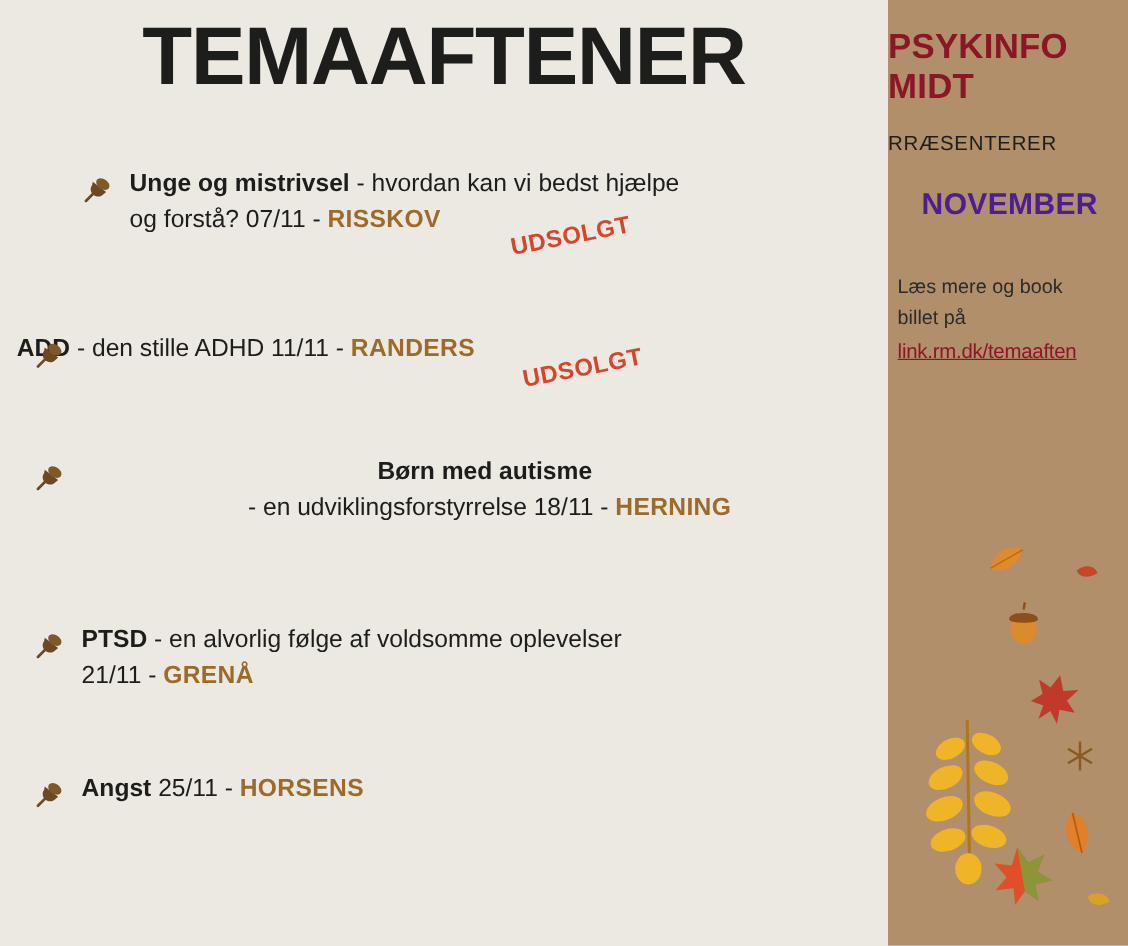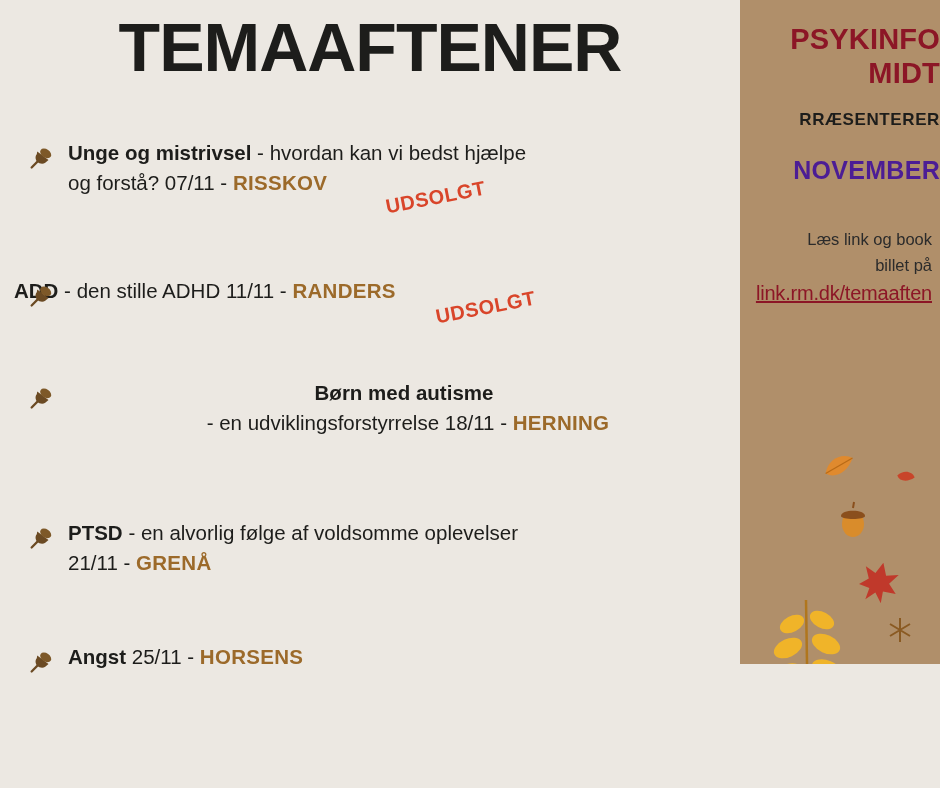"PSYKINFO" .right { height: 664px -> 788px; text-align: right -> left }
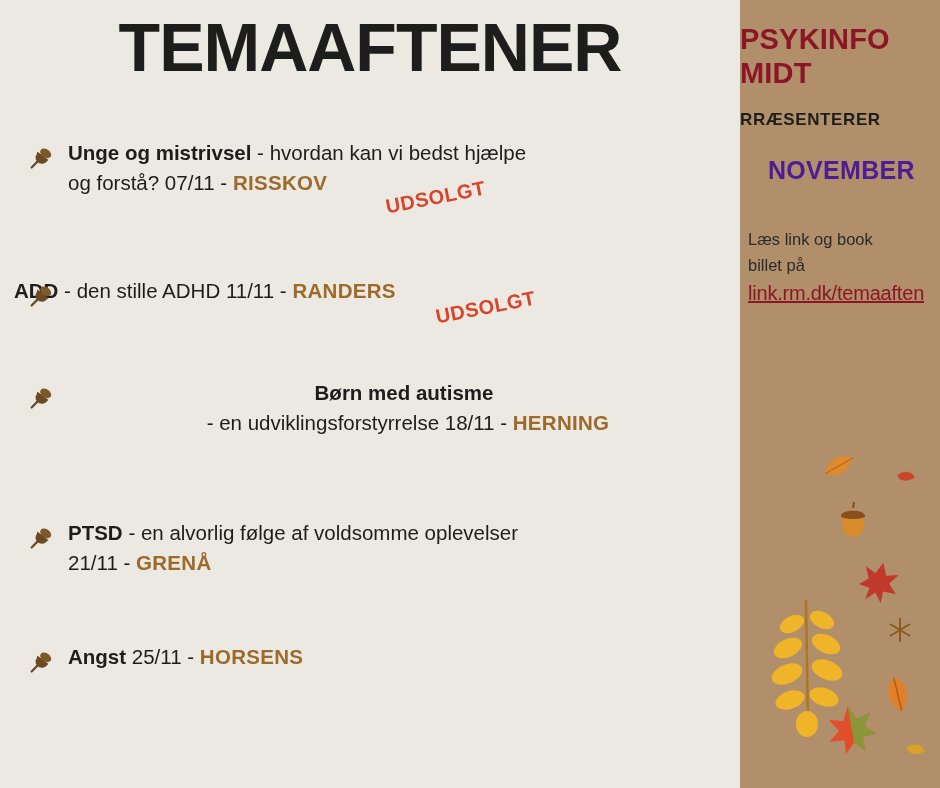"RRÆSENTERER" .presents { font-weight: bold -> normal }
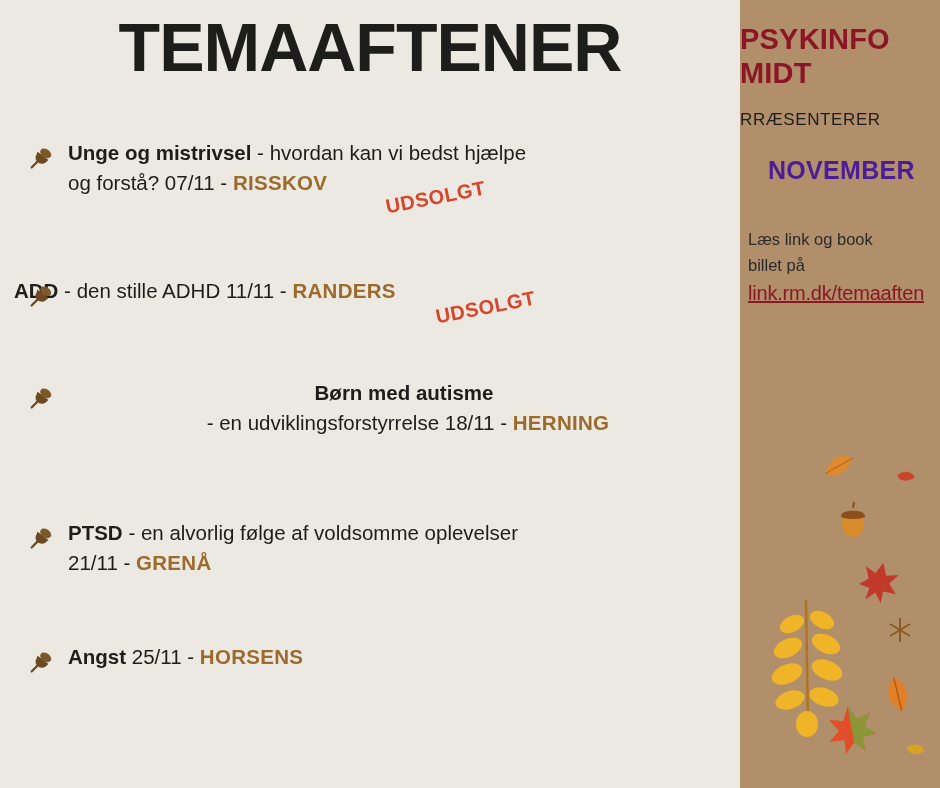"Unge og mistrivsel - hvordan" div.event { margin-left: none -> 40px }
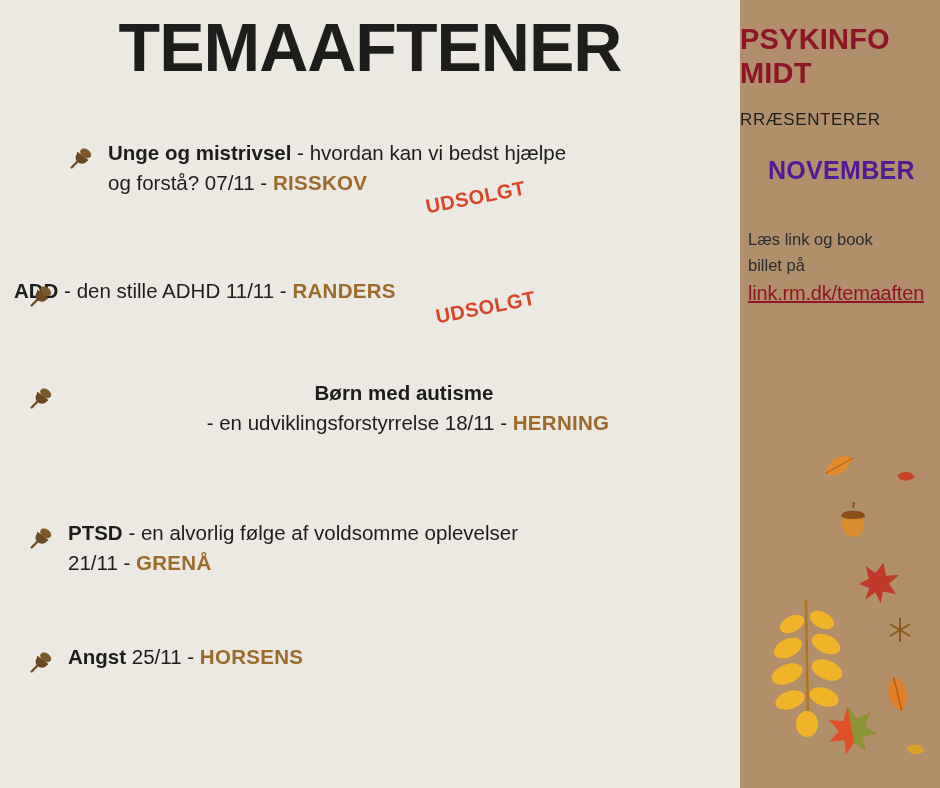"Læs link og book" div { text: link -> mere }
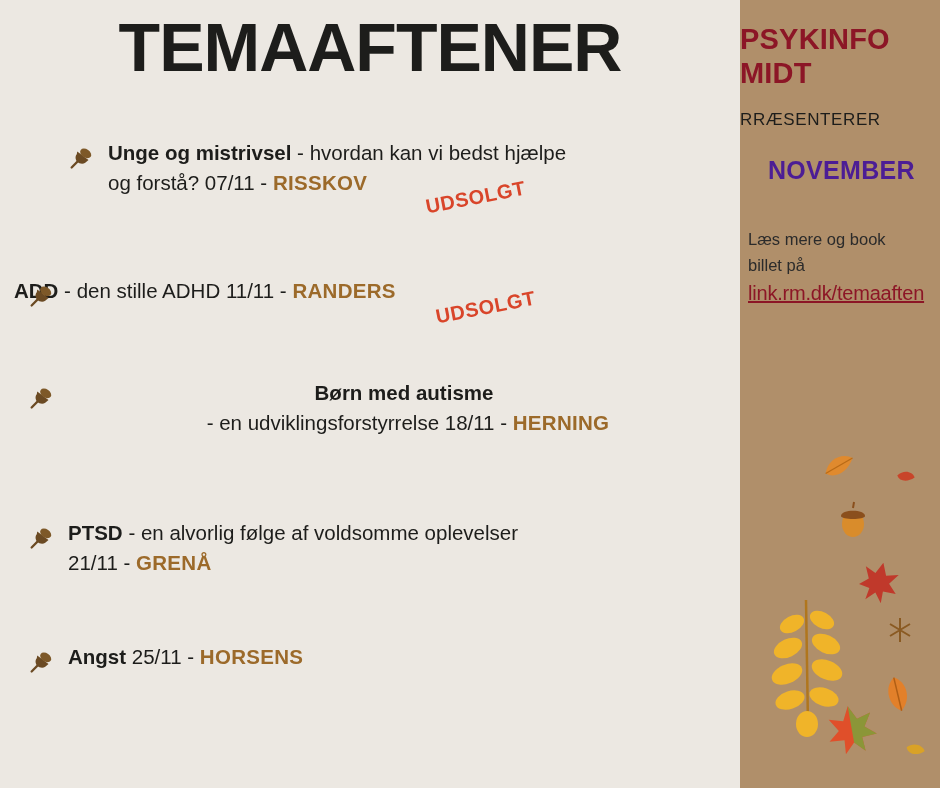"link.rm.dk/temaaften" .link { font-size: 20px -> 17px }
